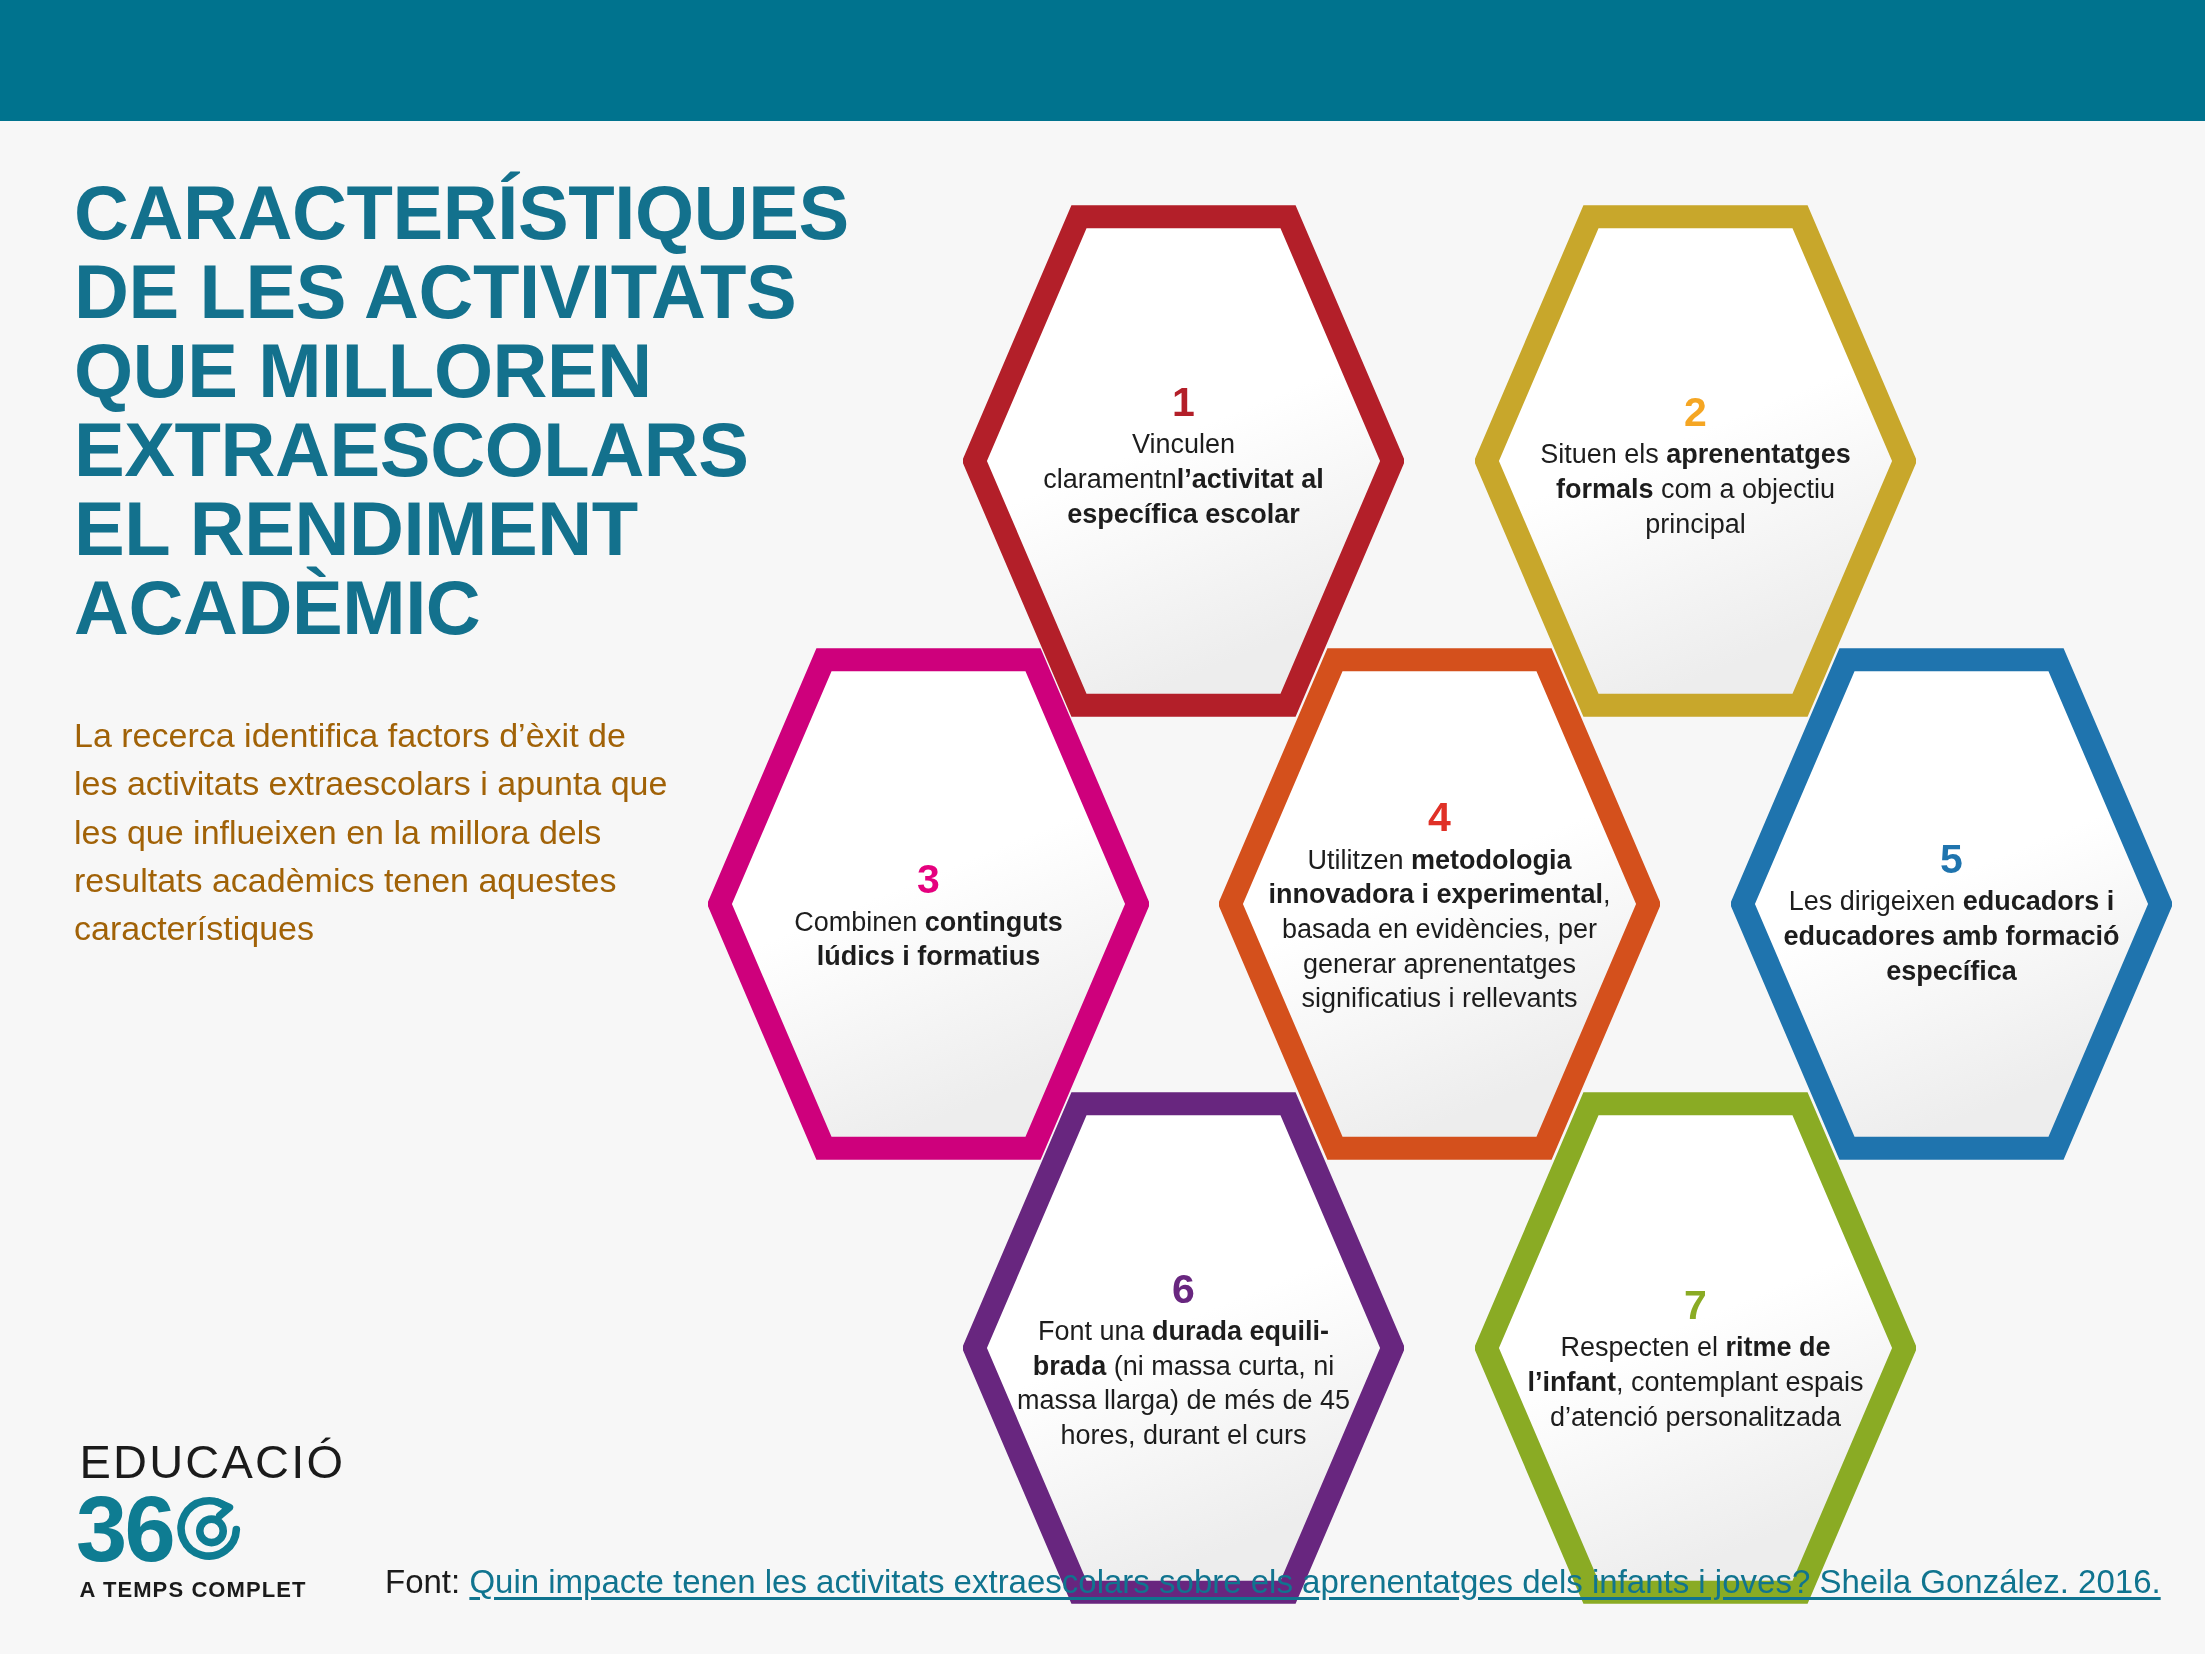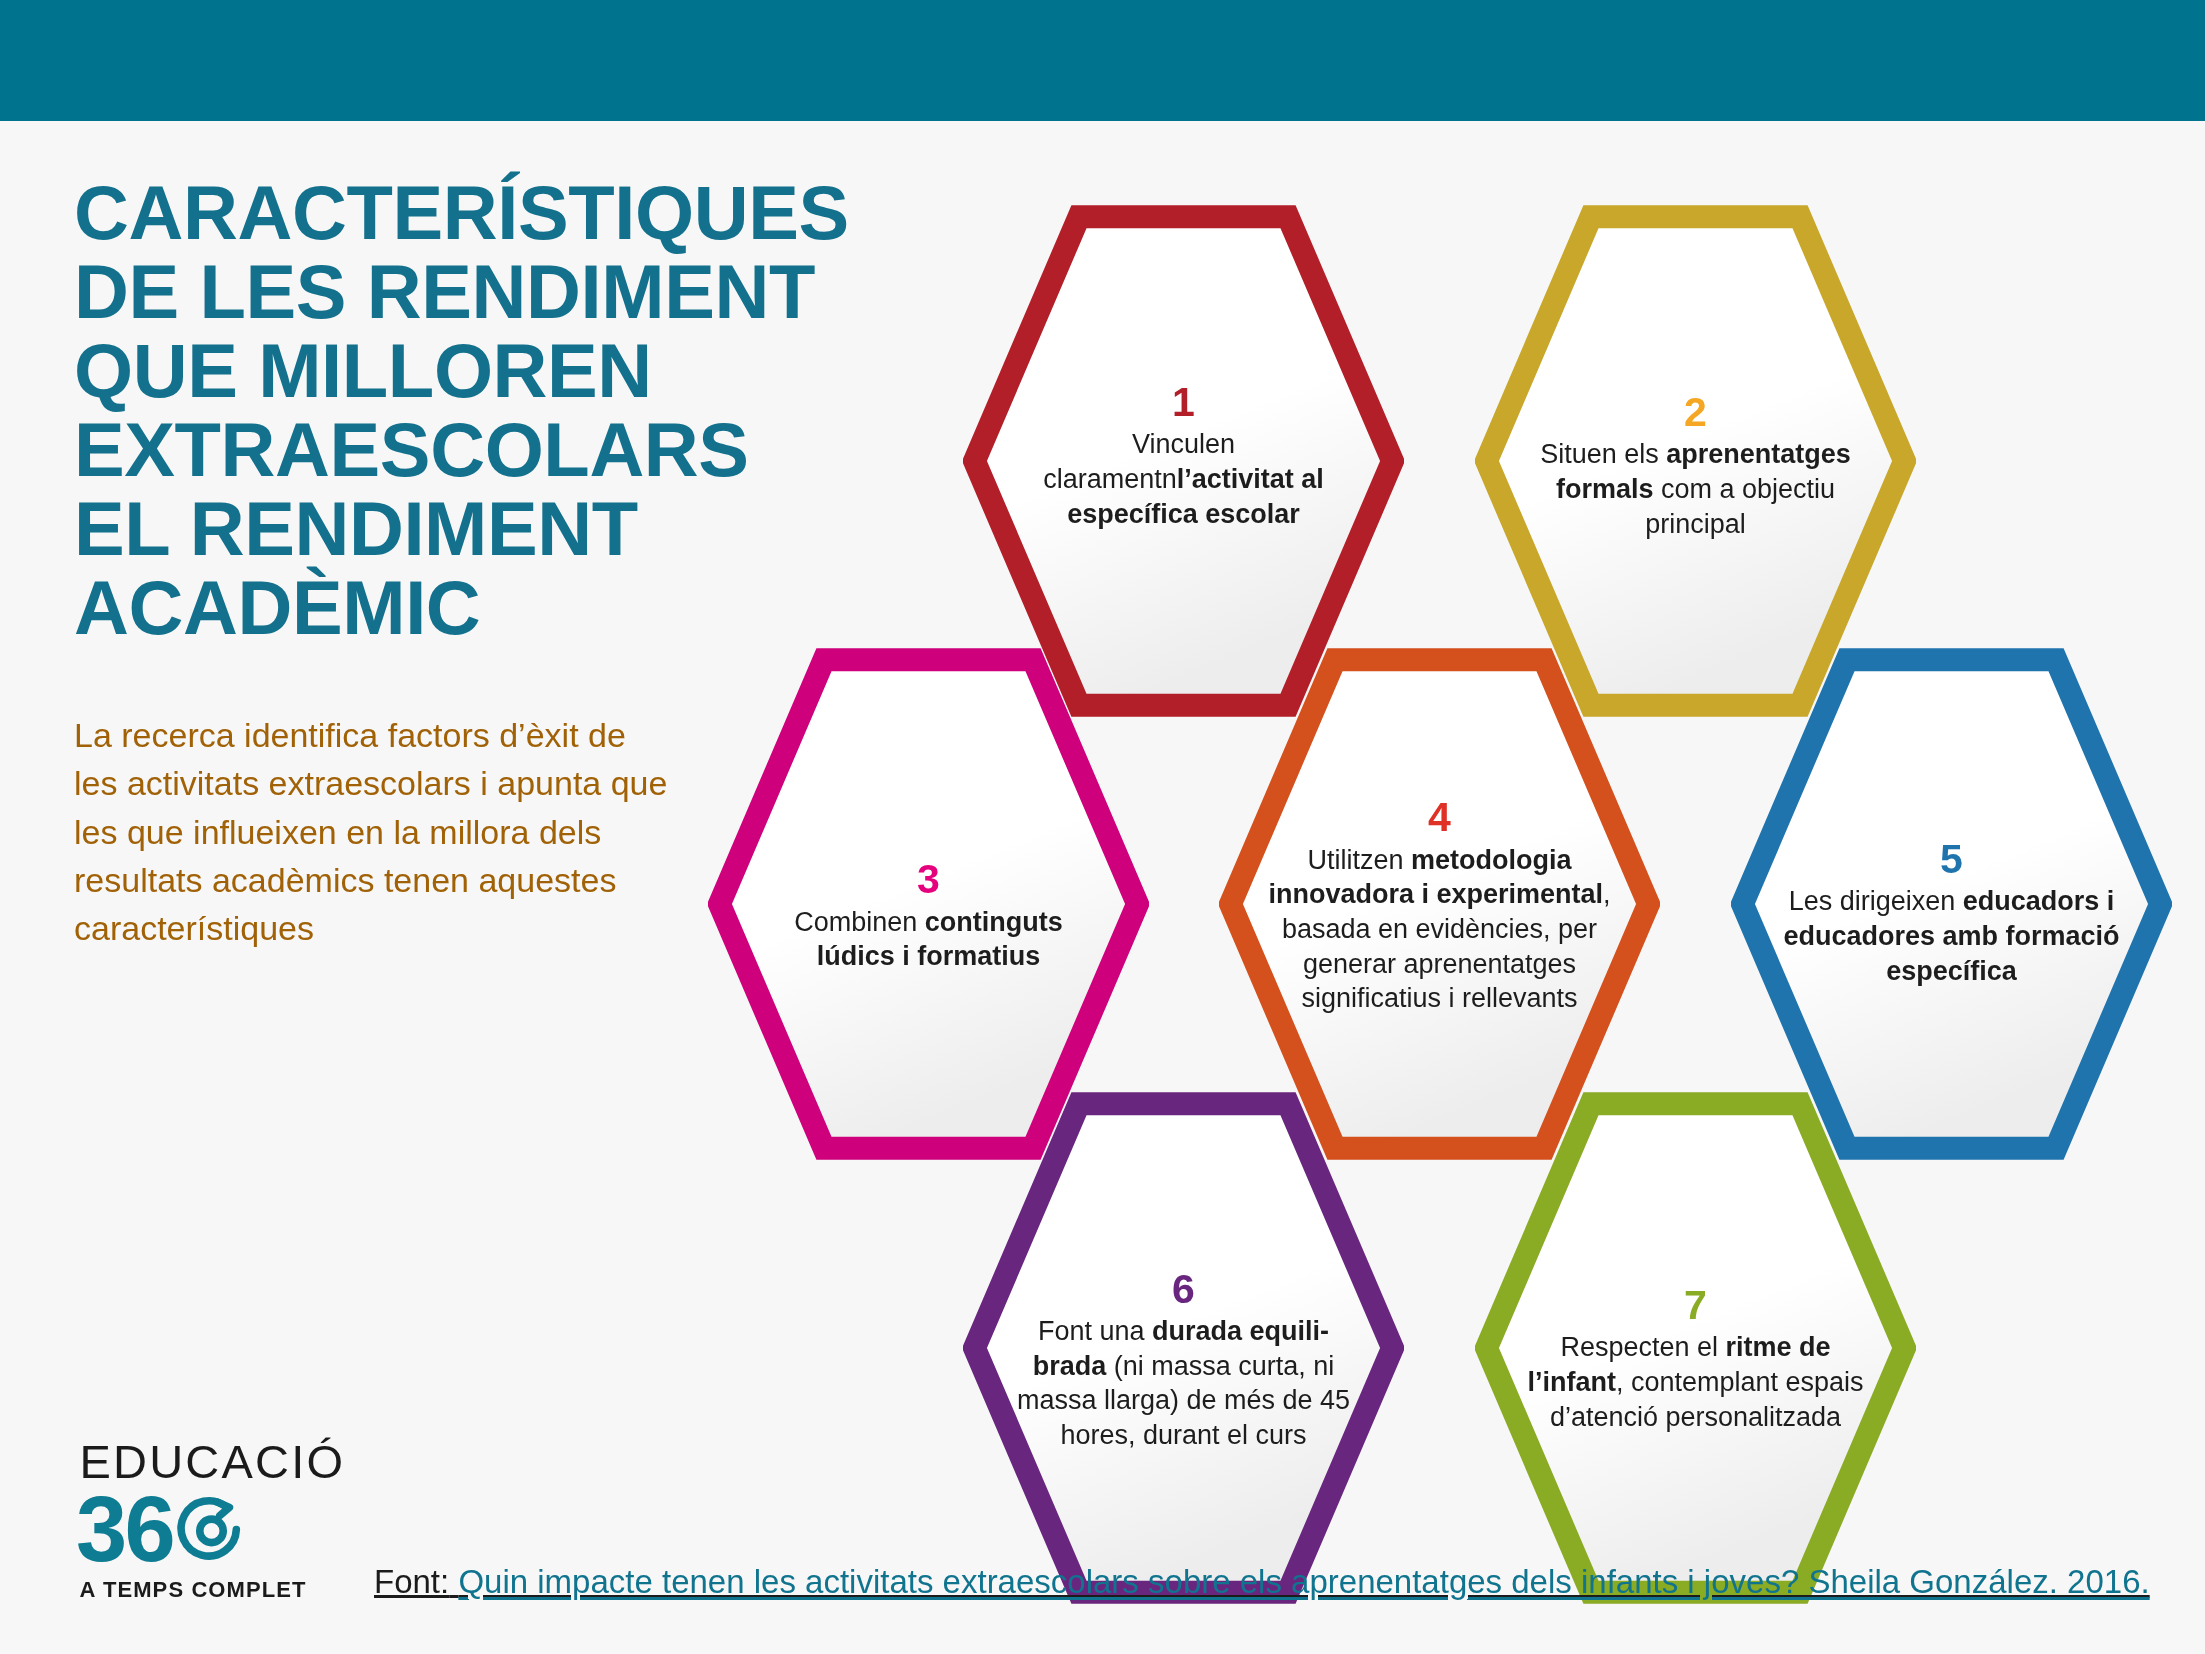"DE LES RENDIMENT" span.hl { text: RENDIMENT -> ACTIVITATS }
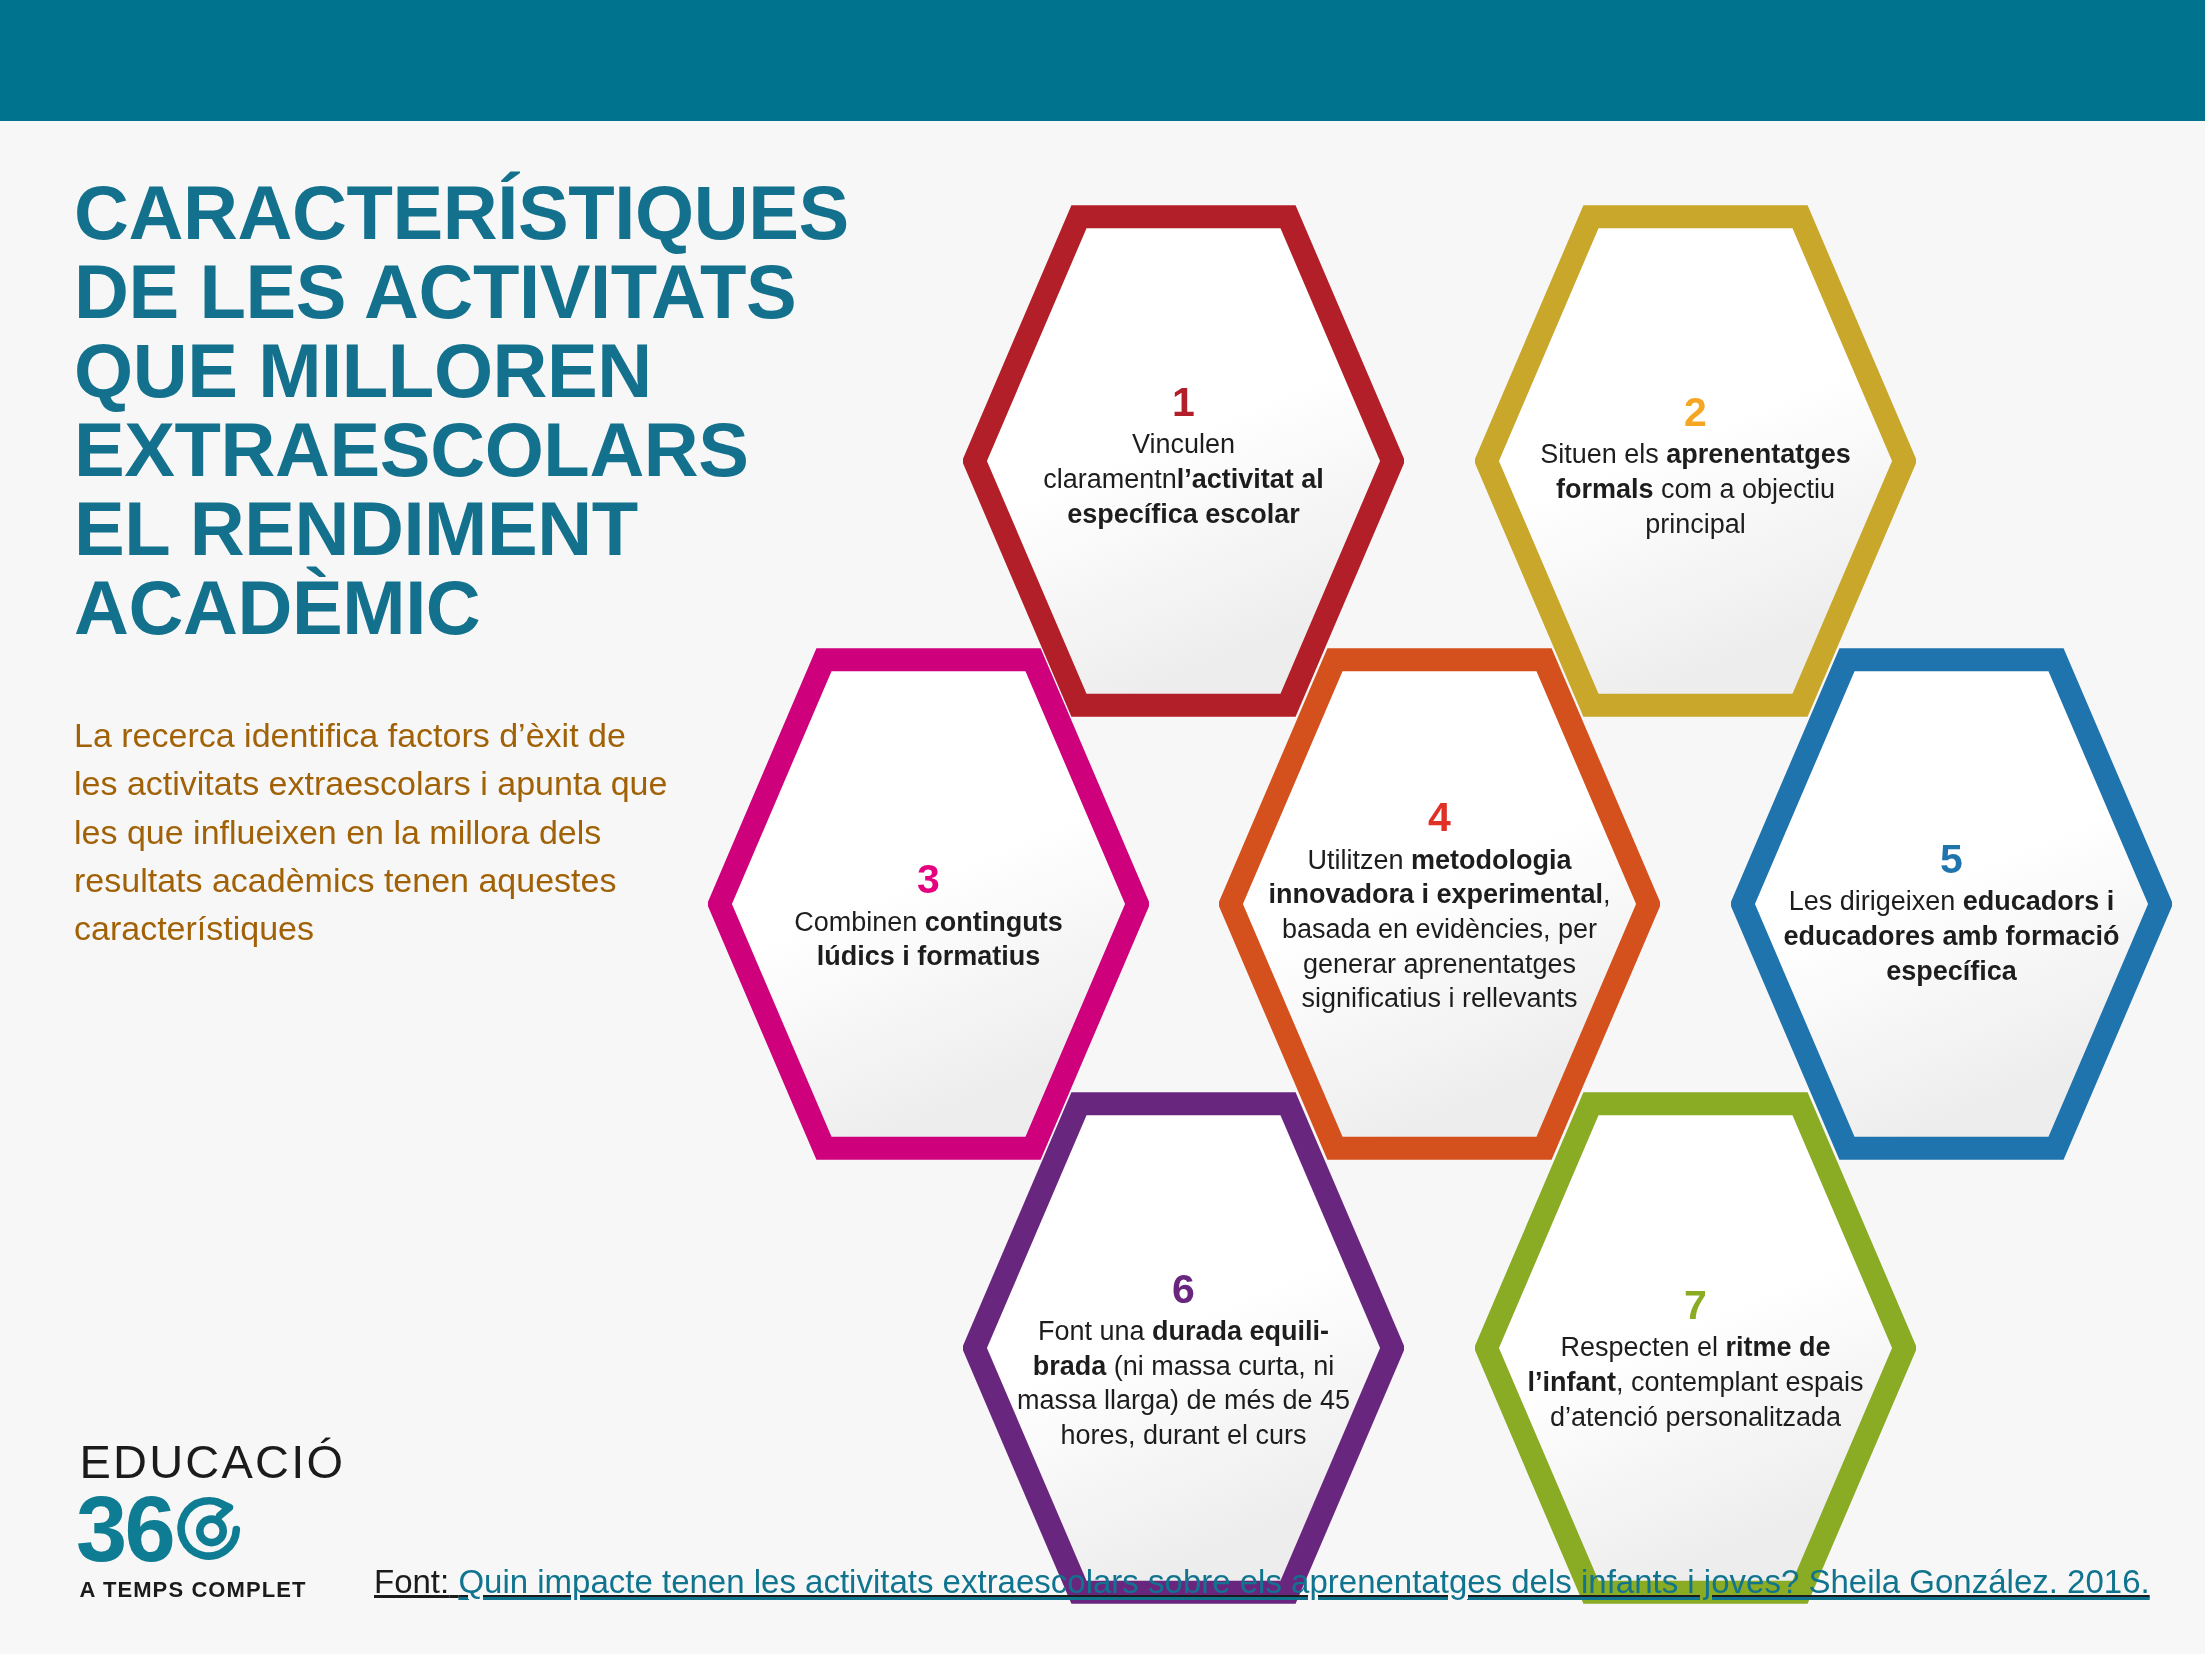"Font: Quin impacte tenen les" #footer { left: 374px -> 385px; text-decoration: underline -> none }
